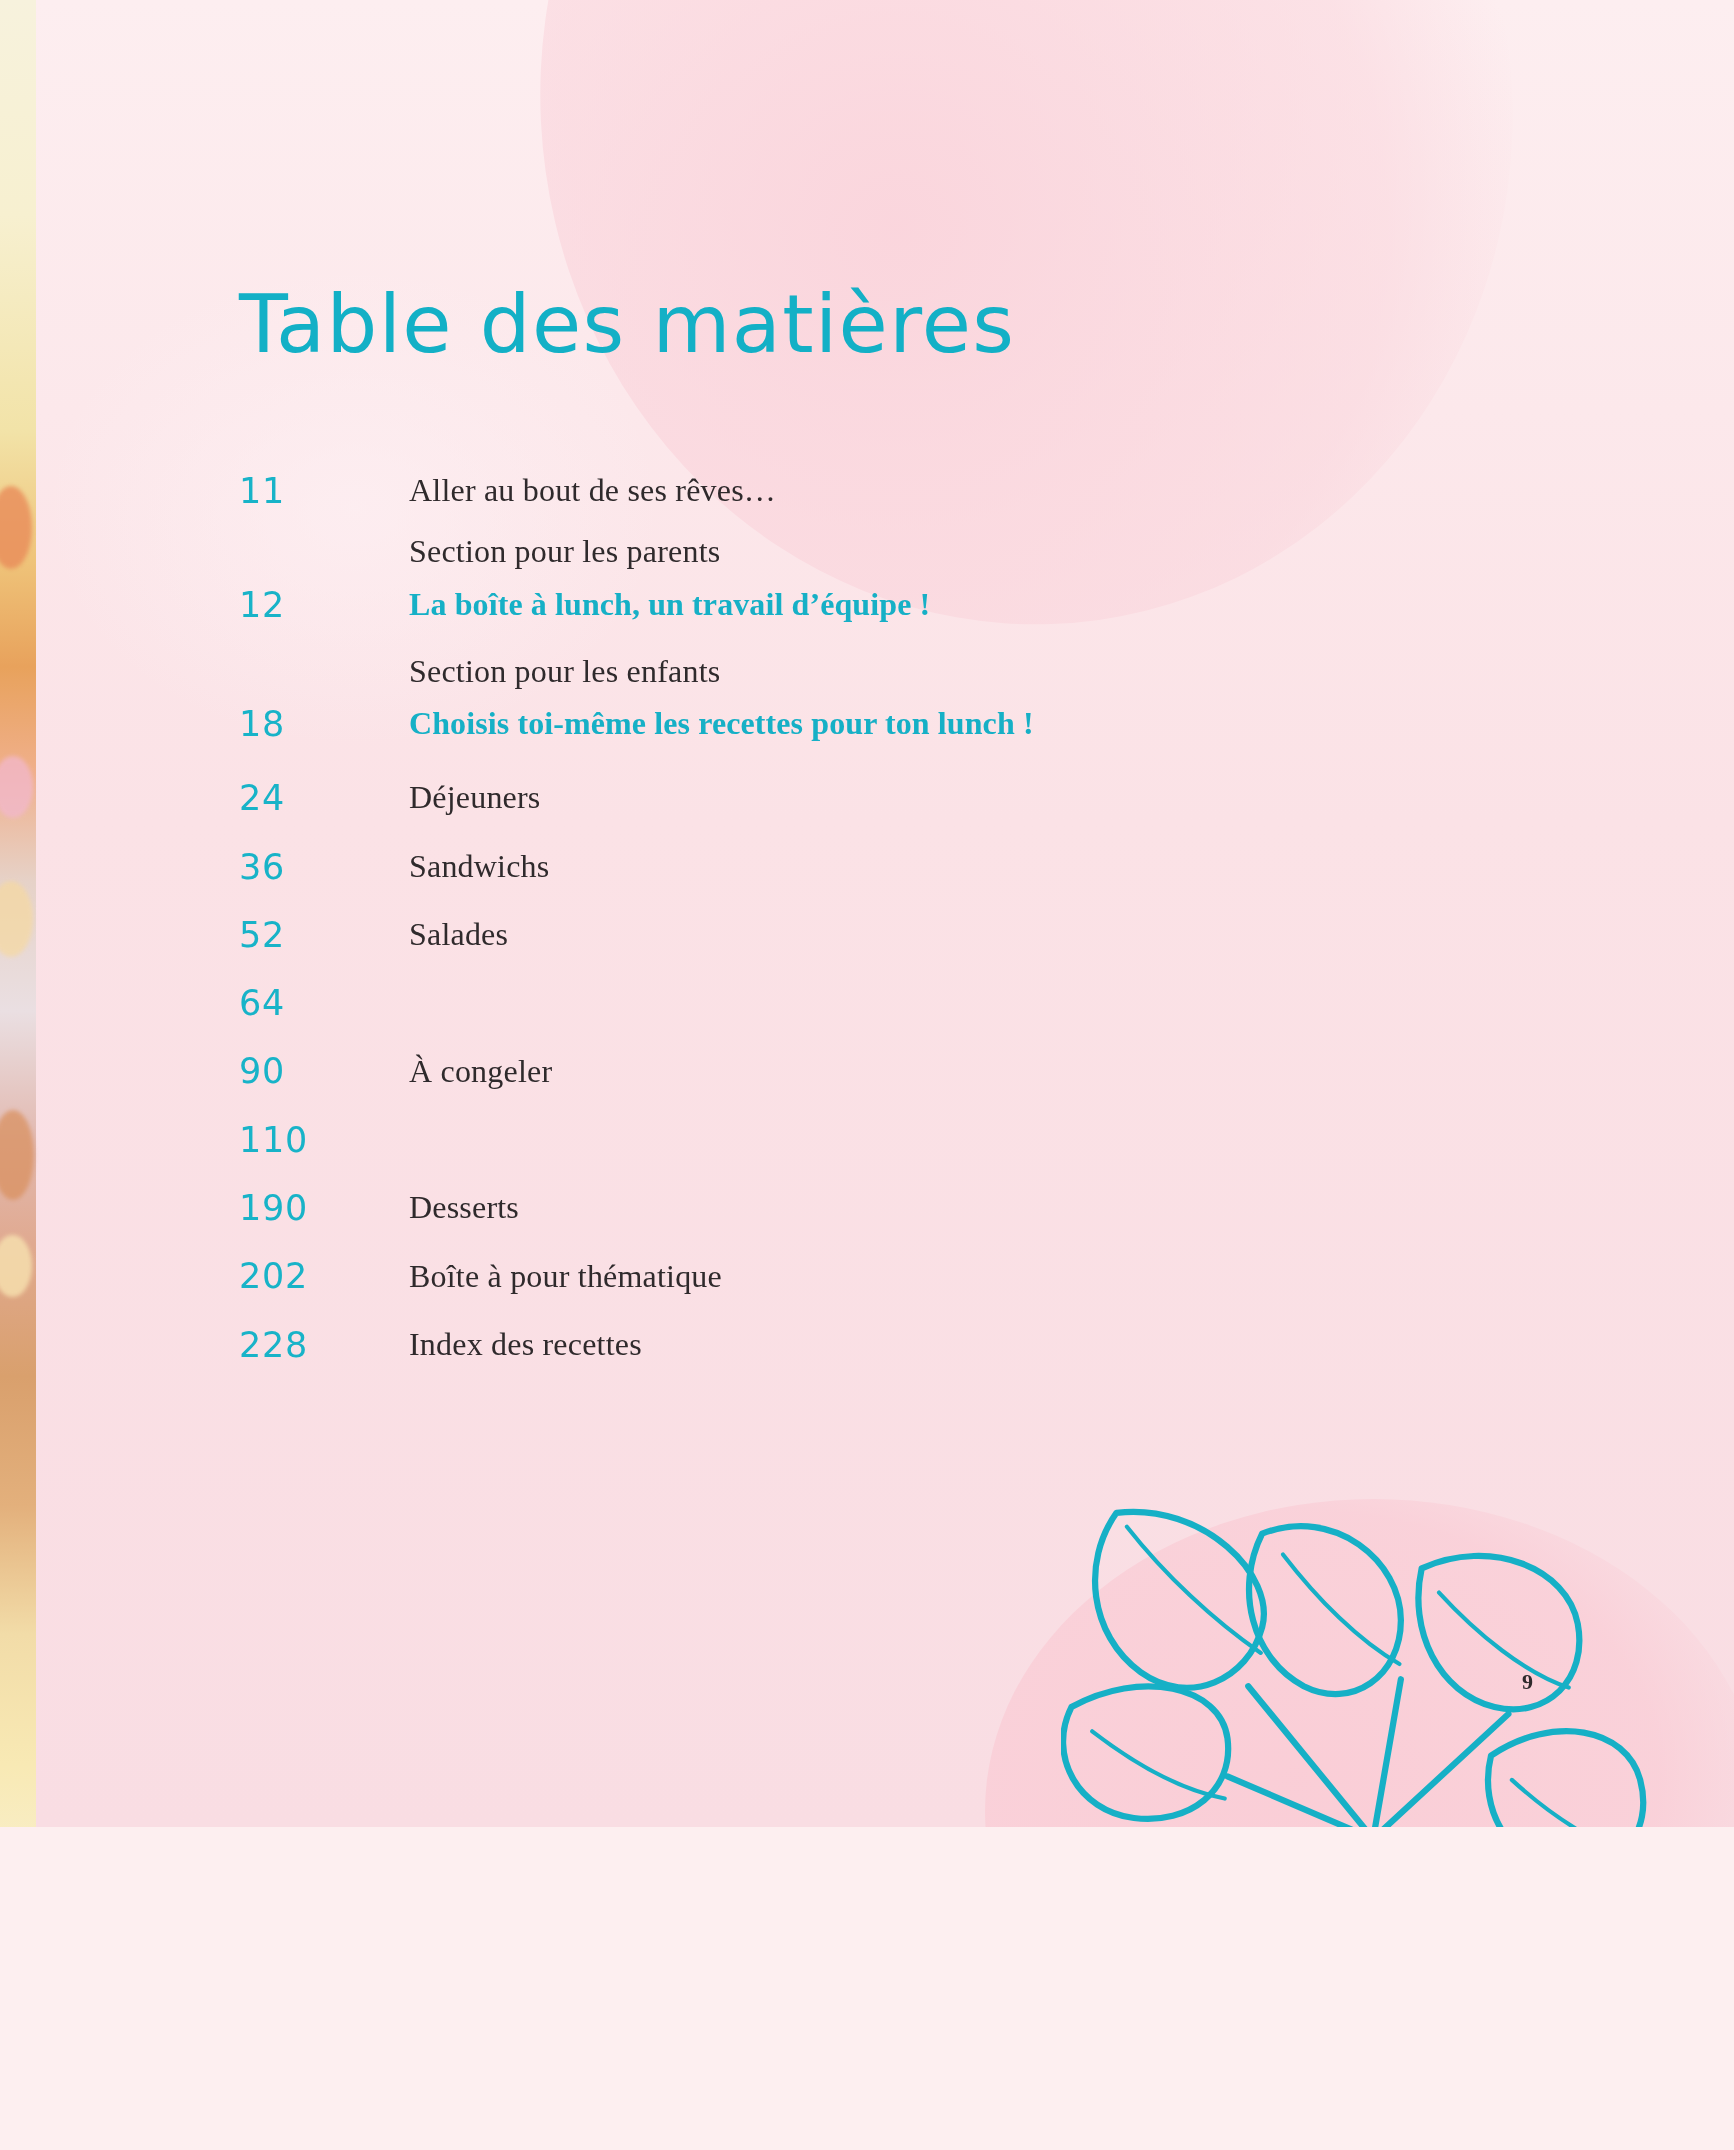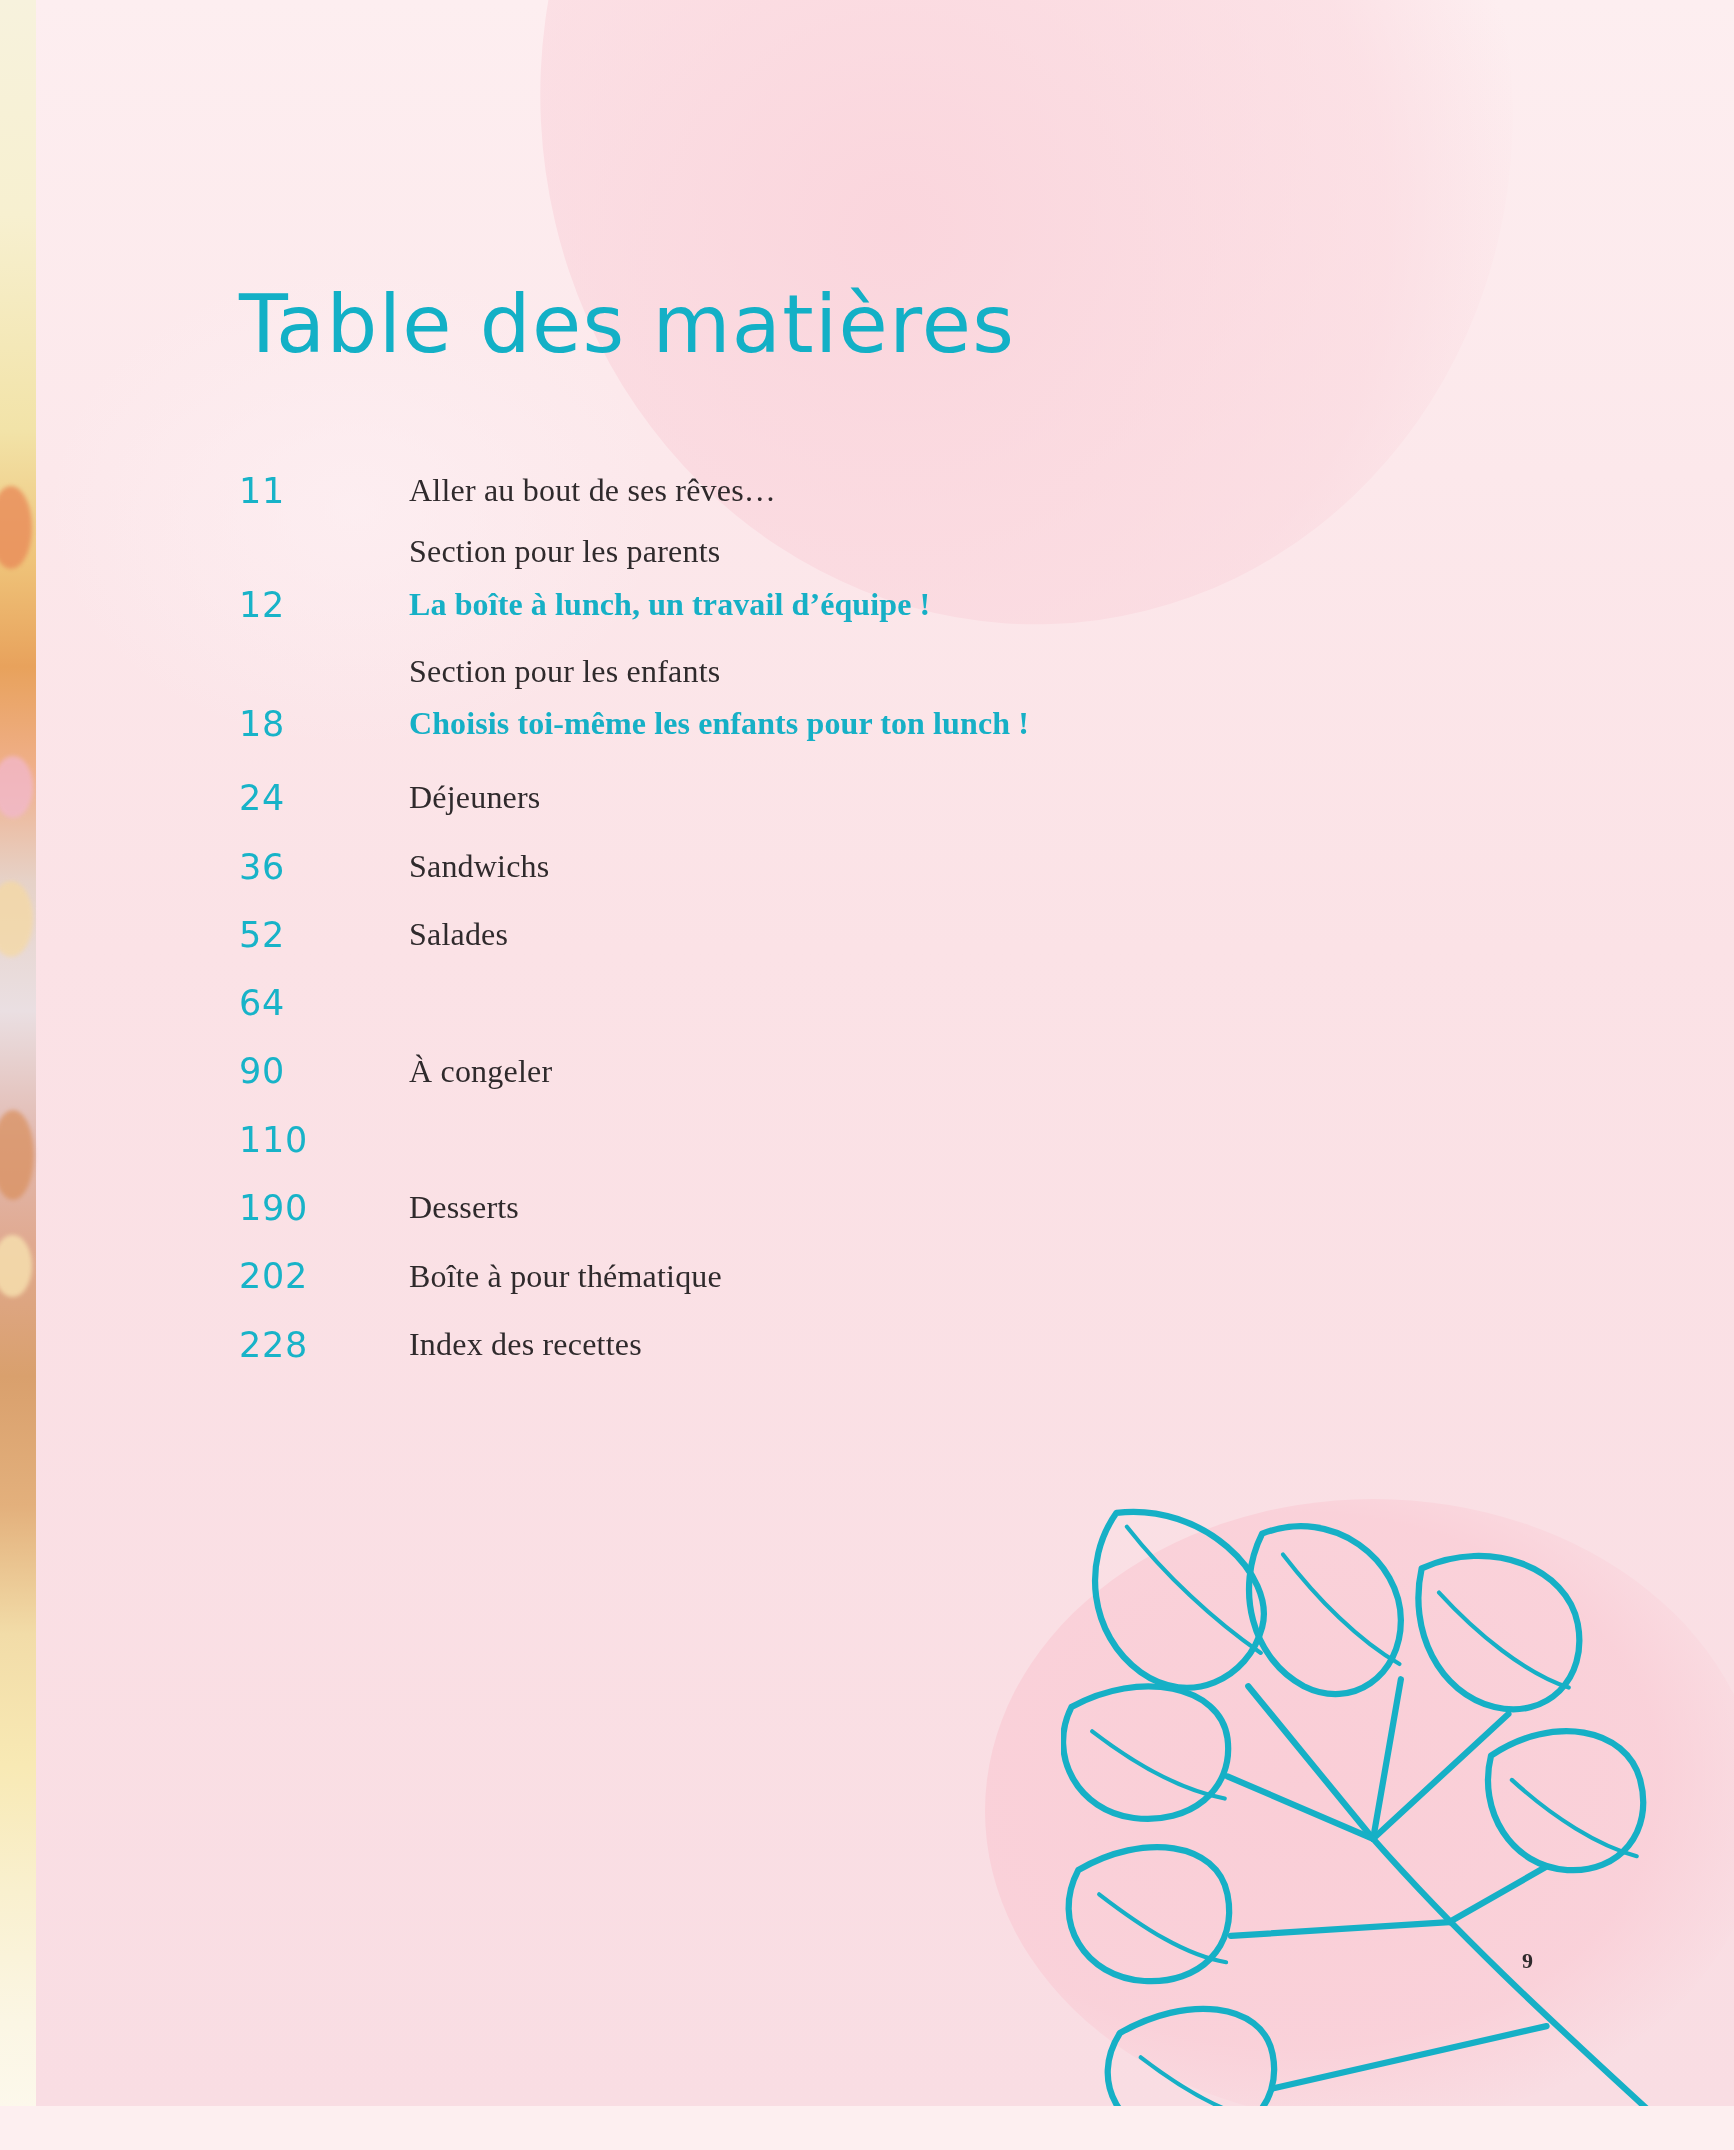"Table des matières" .page { height: 2106px -> 1827px }
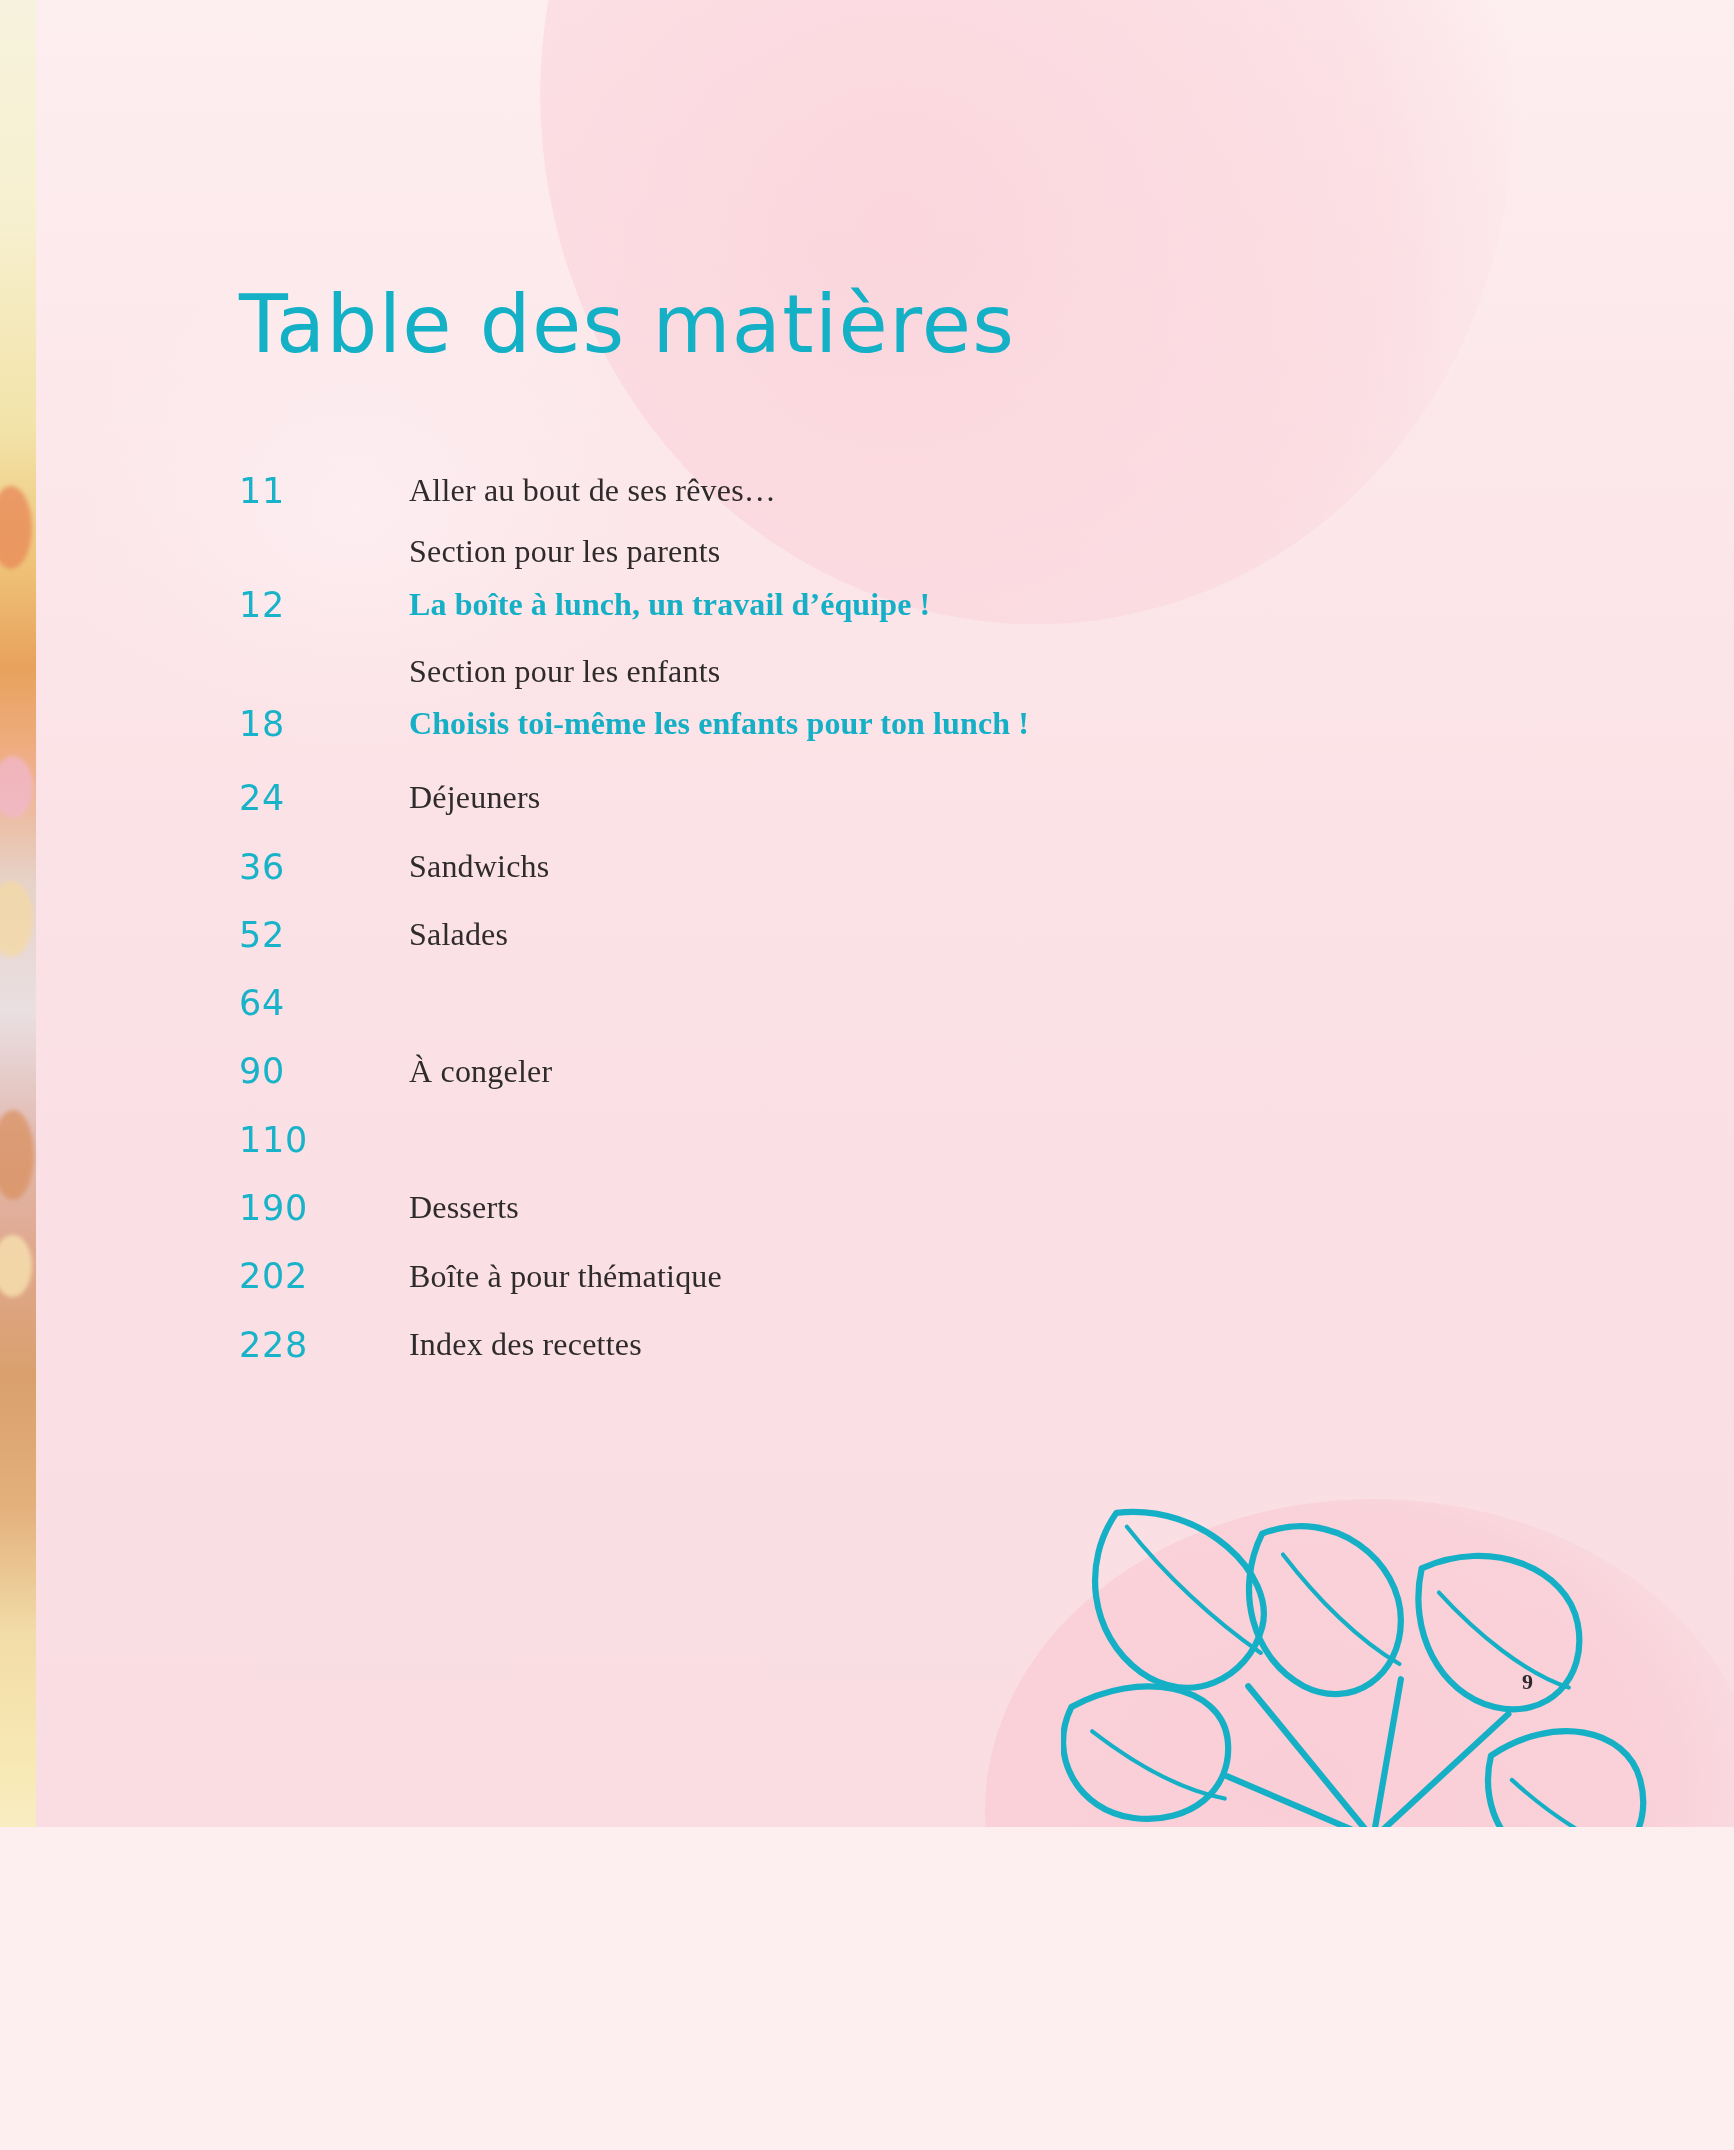"Choisis toi-même les enfants pour" div.toc-sub { text: enfants -> recettes }
